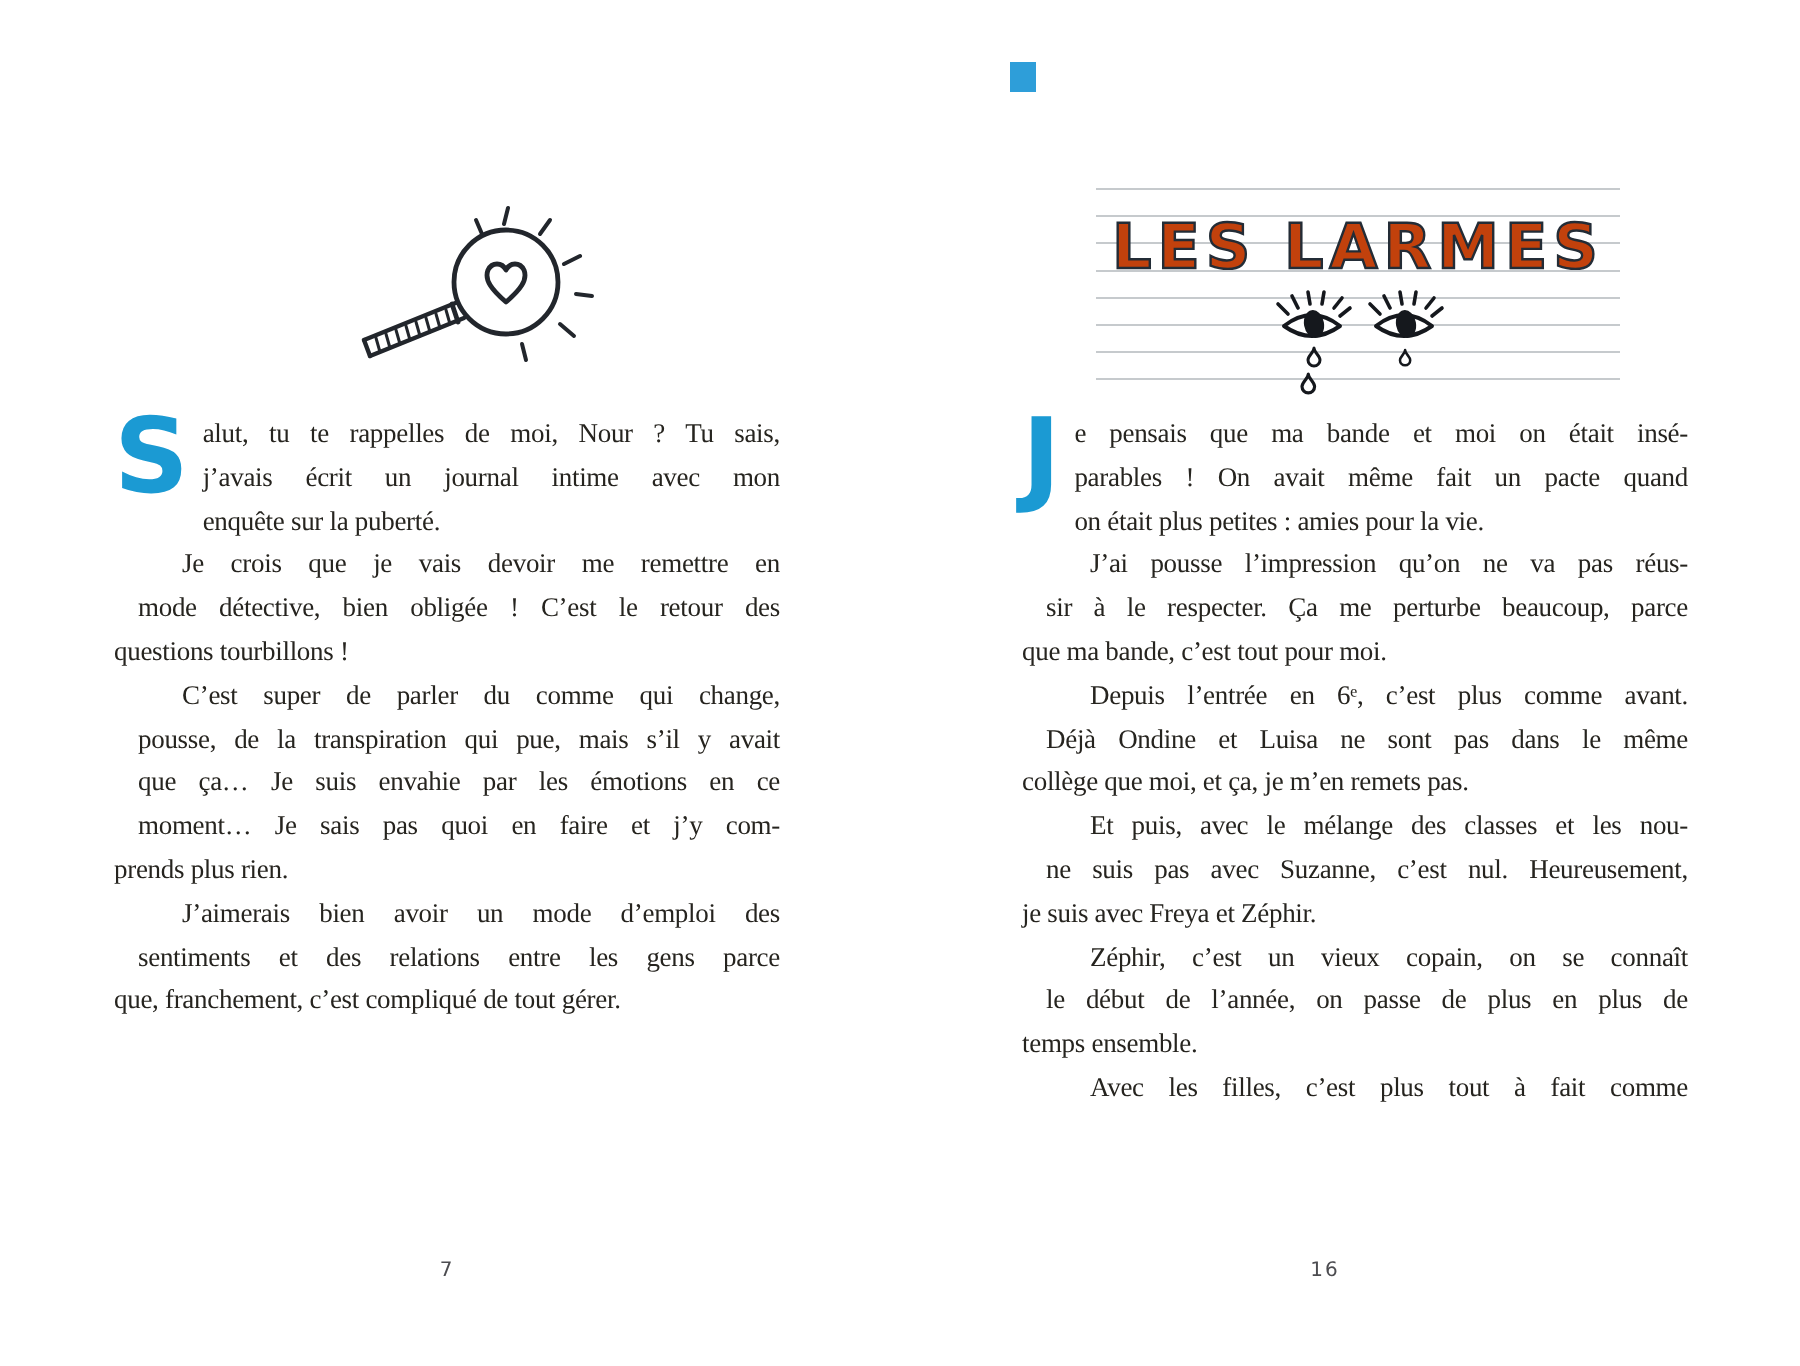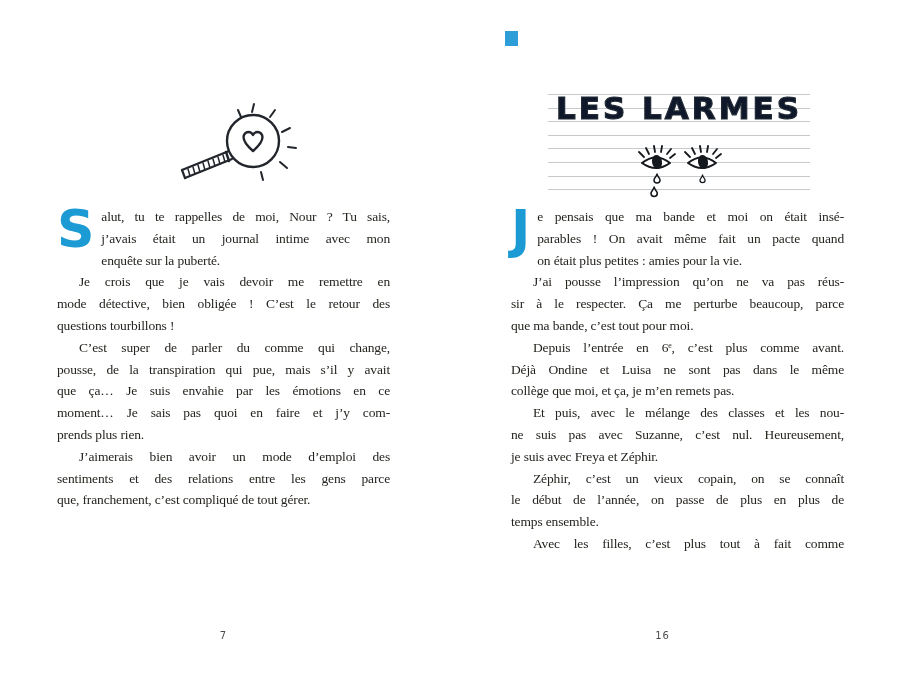"LES LARMES" .chapter-title { color: #0f172a -> #c2410c; top: 90px -> 106px }
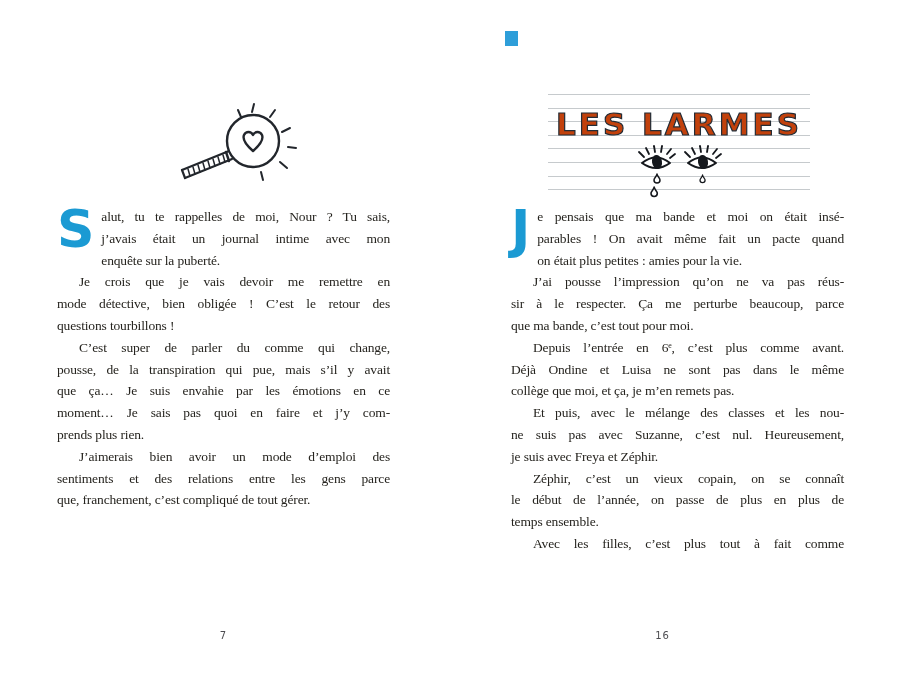"alut, tu te rappelles de" .line.just { margin-left: none -> 12px }
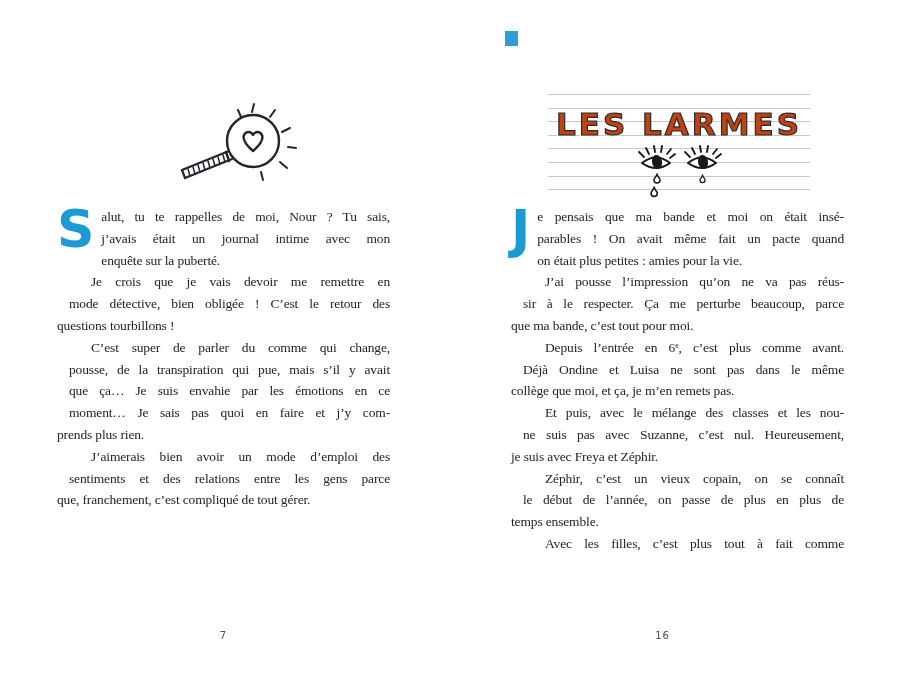"j’avais était un journal intime" div.line { text: était -> écrit }
